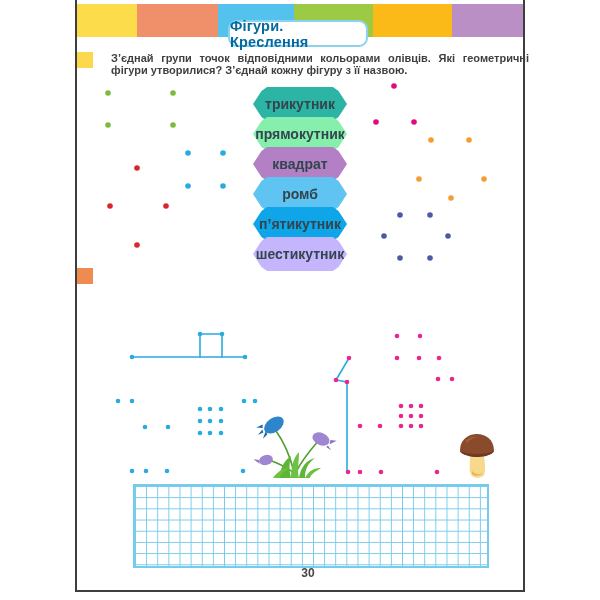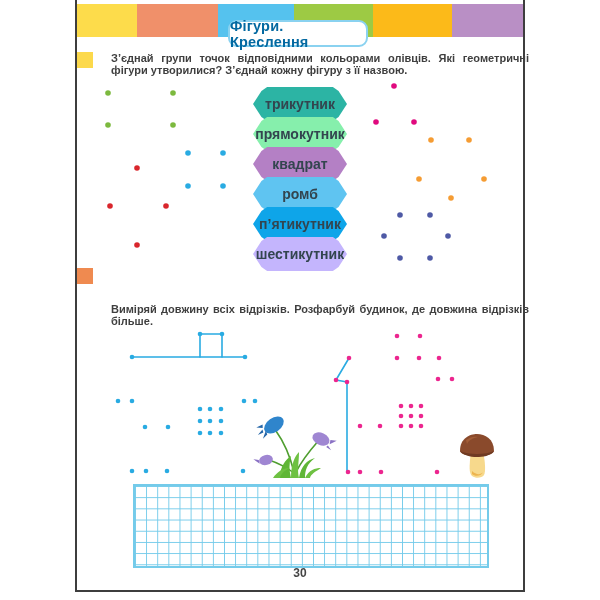"Виміряй довжину всіх відрізків." p.task { html: <p>Виміряй довжину всіх відрізків. Розфарбуй будинок, де довжина відрізків більше.</p> -> none }
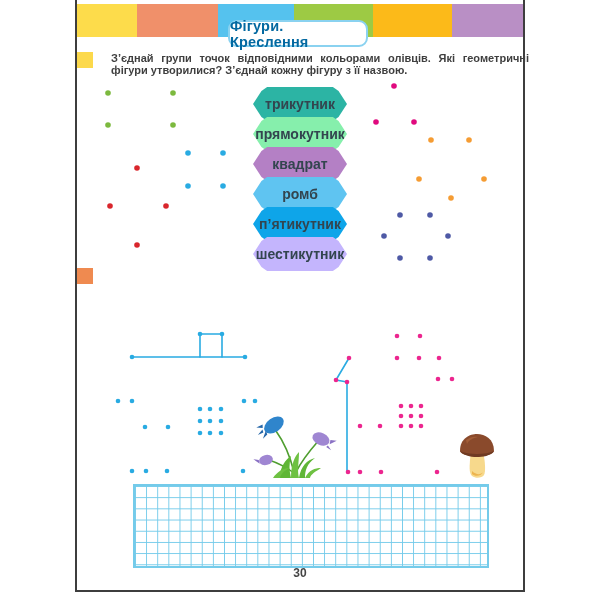"30" #page-number { padding-left: none -> 8px }
